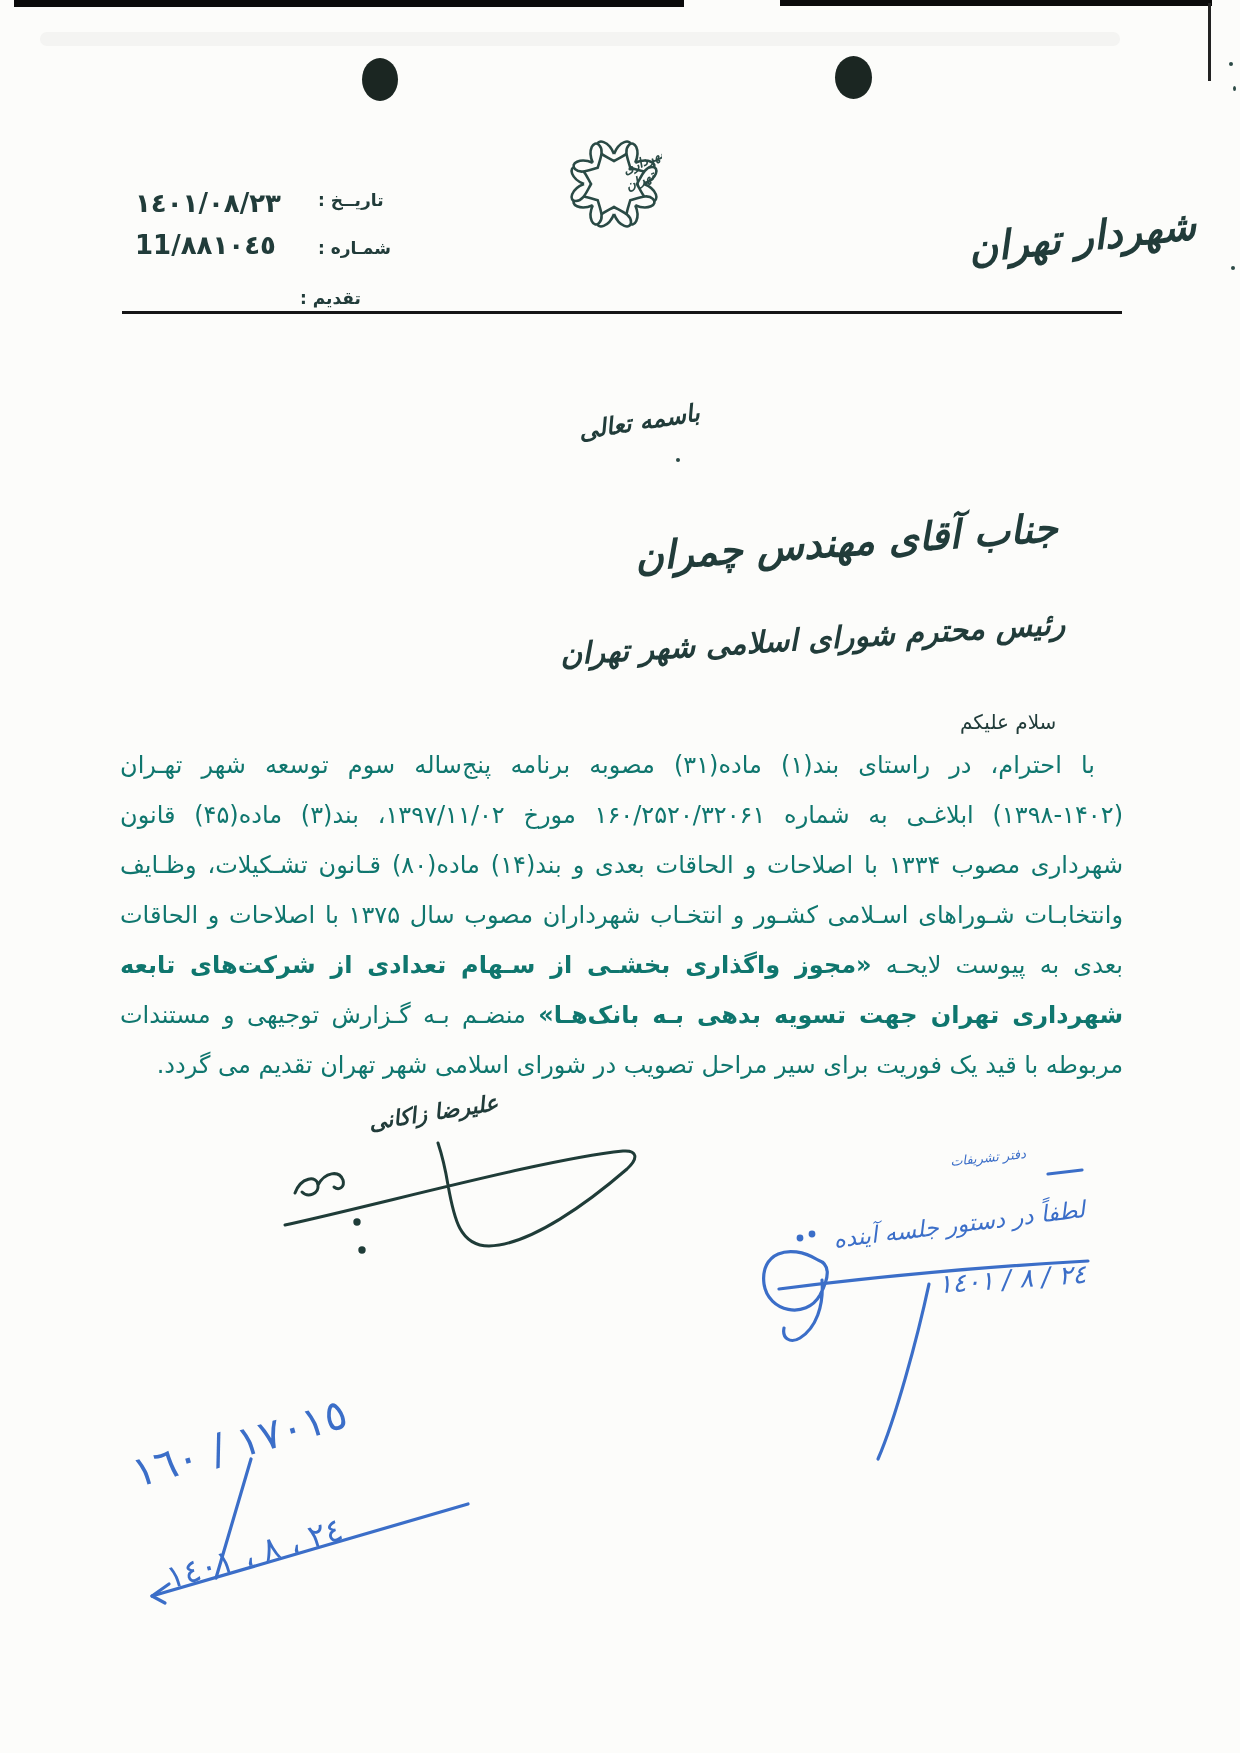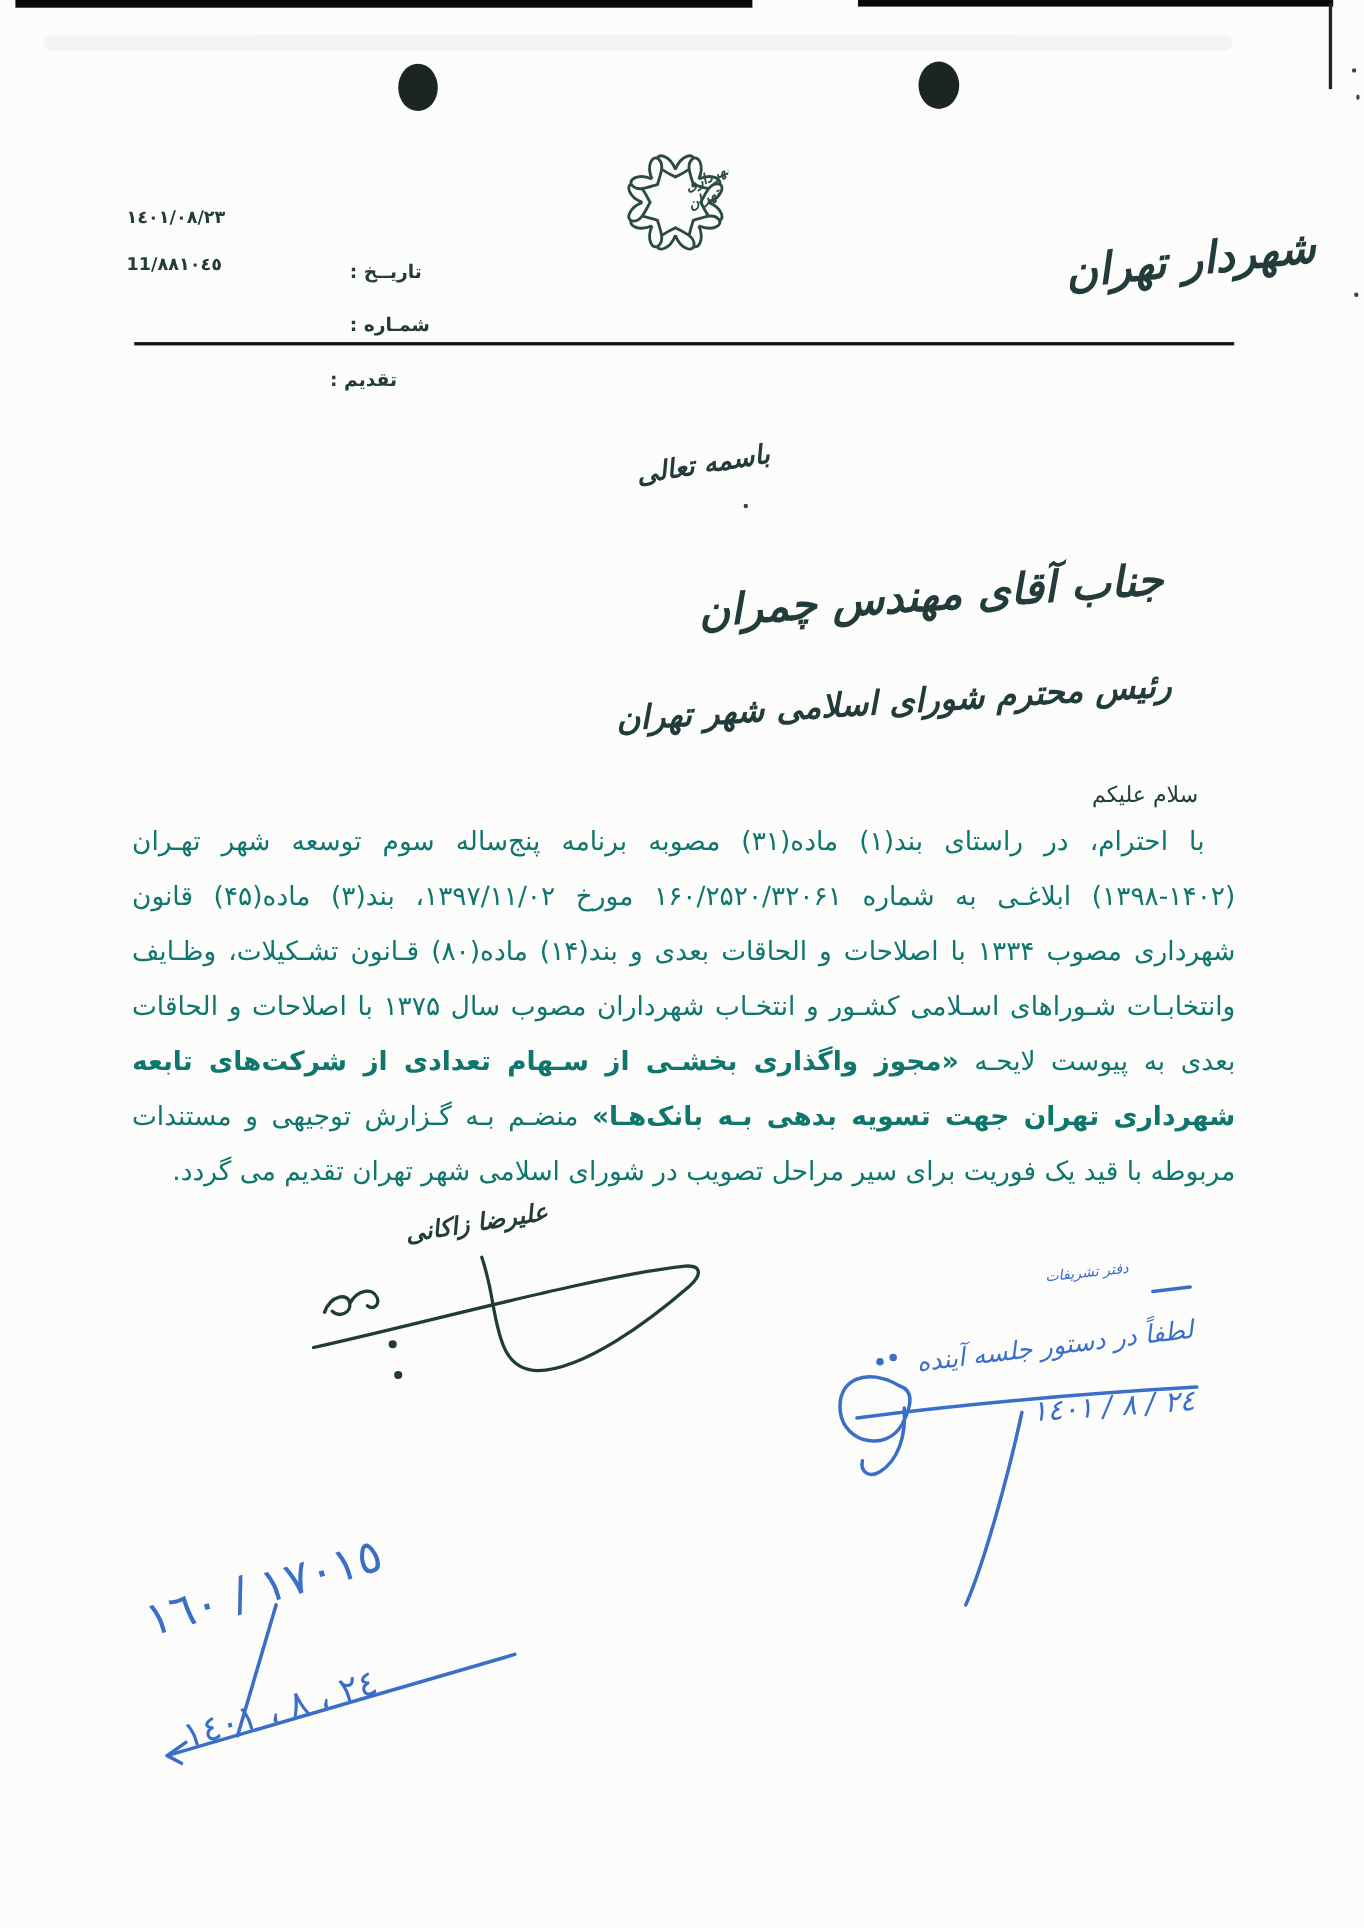"١٤٠١/٠٨/٢٣" .value { font-size: 16px -> 26px; margin-left: none -> 20px }
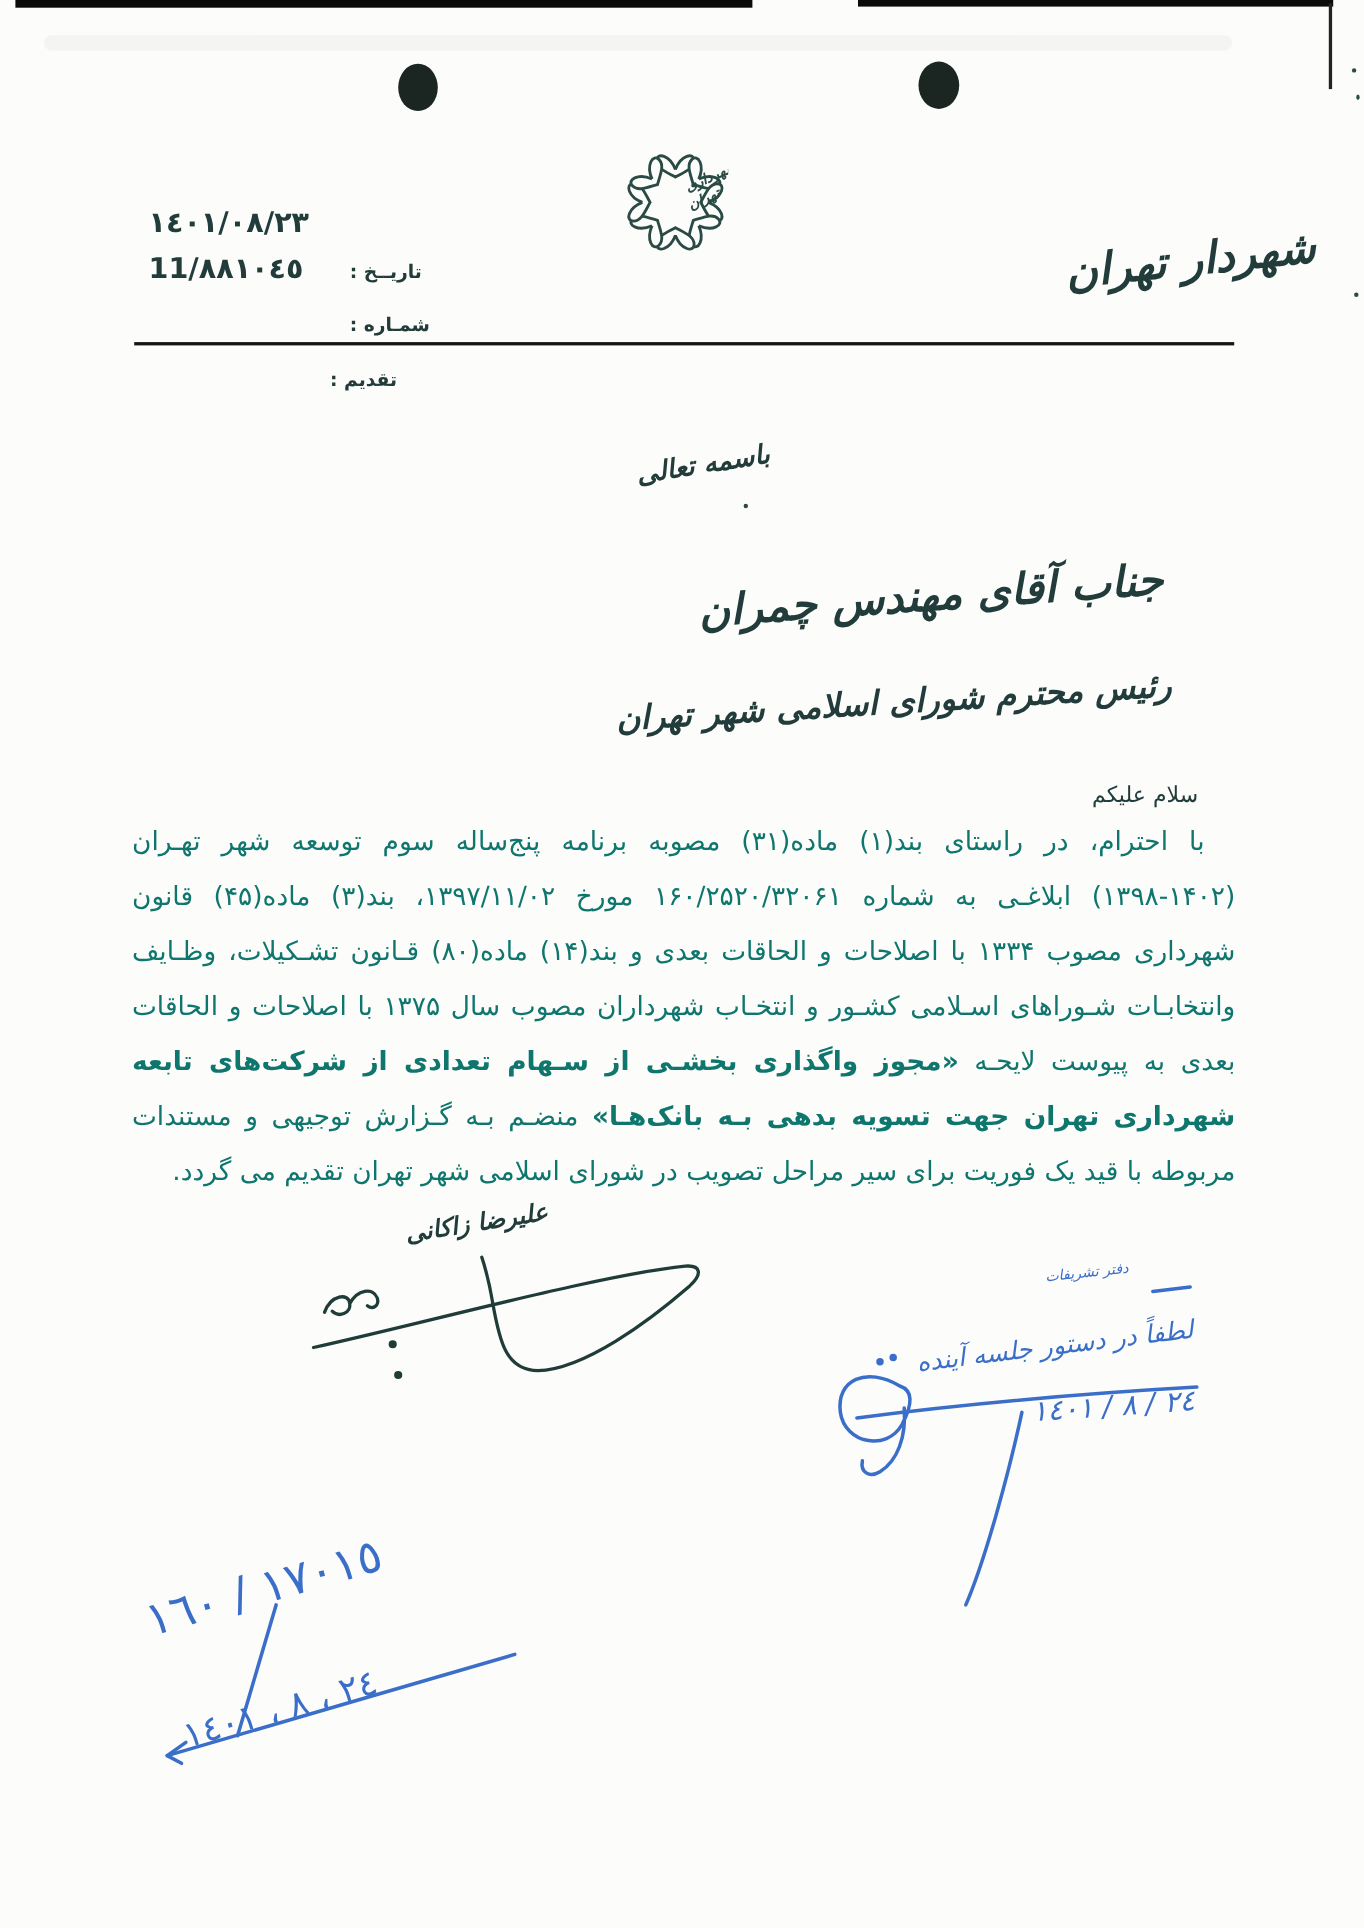"تاریــخ :" .label { margin-top: 48px -> none }
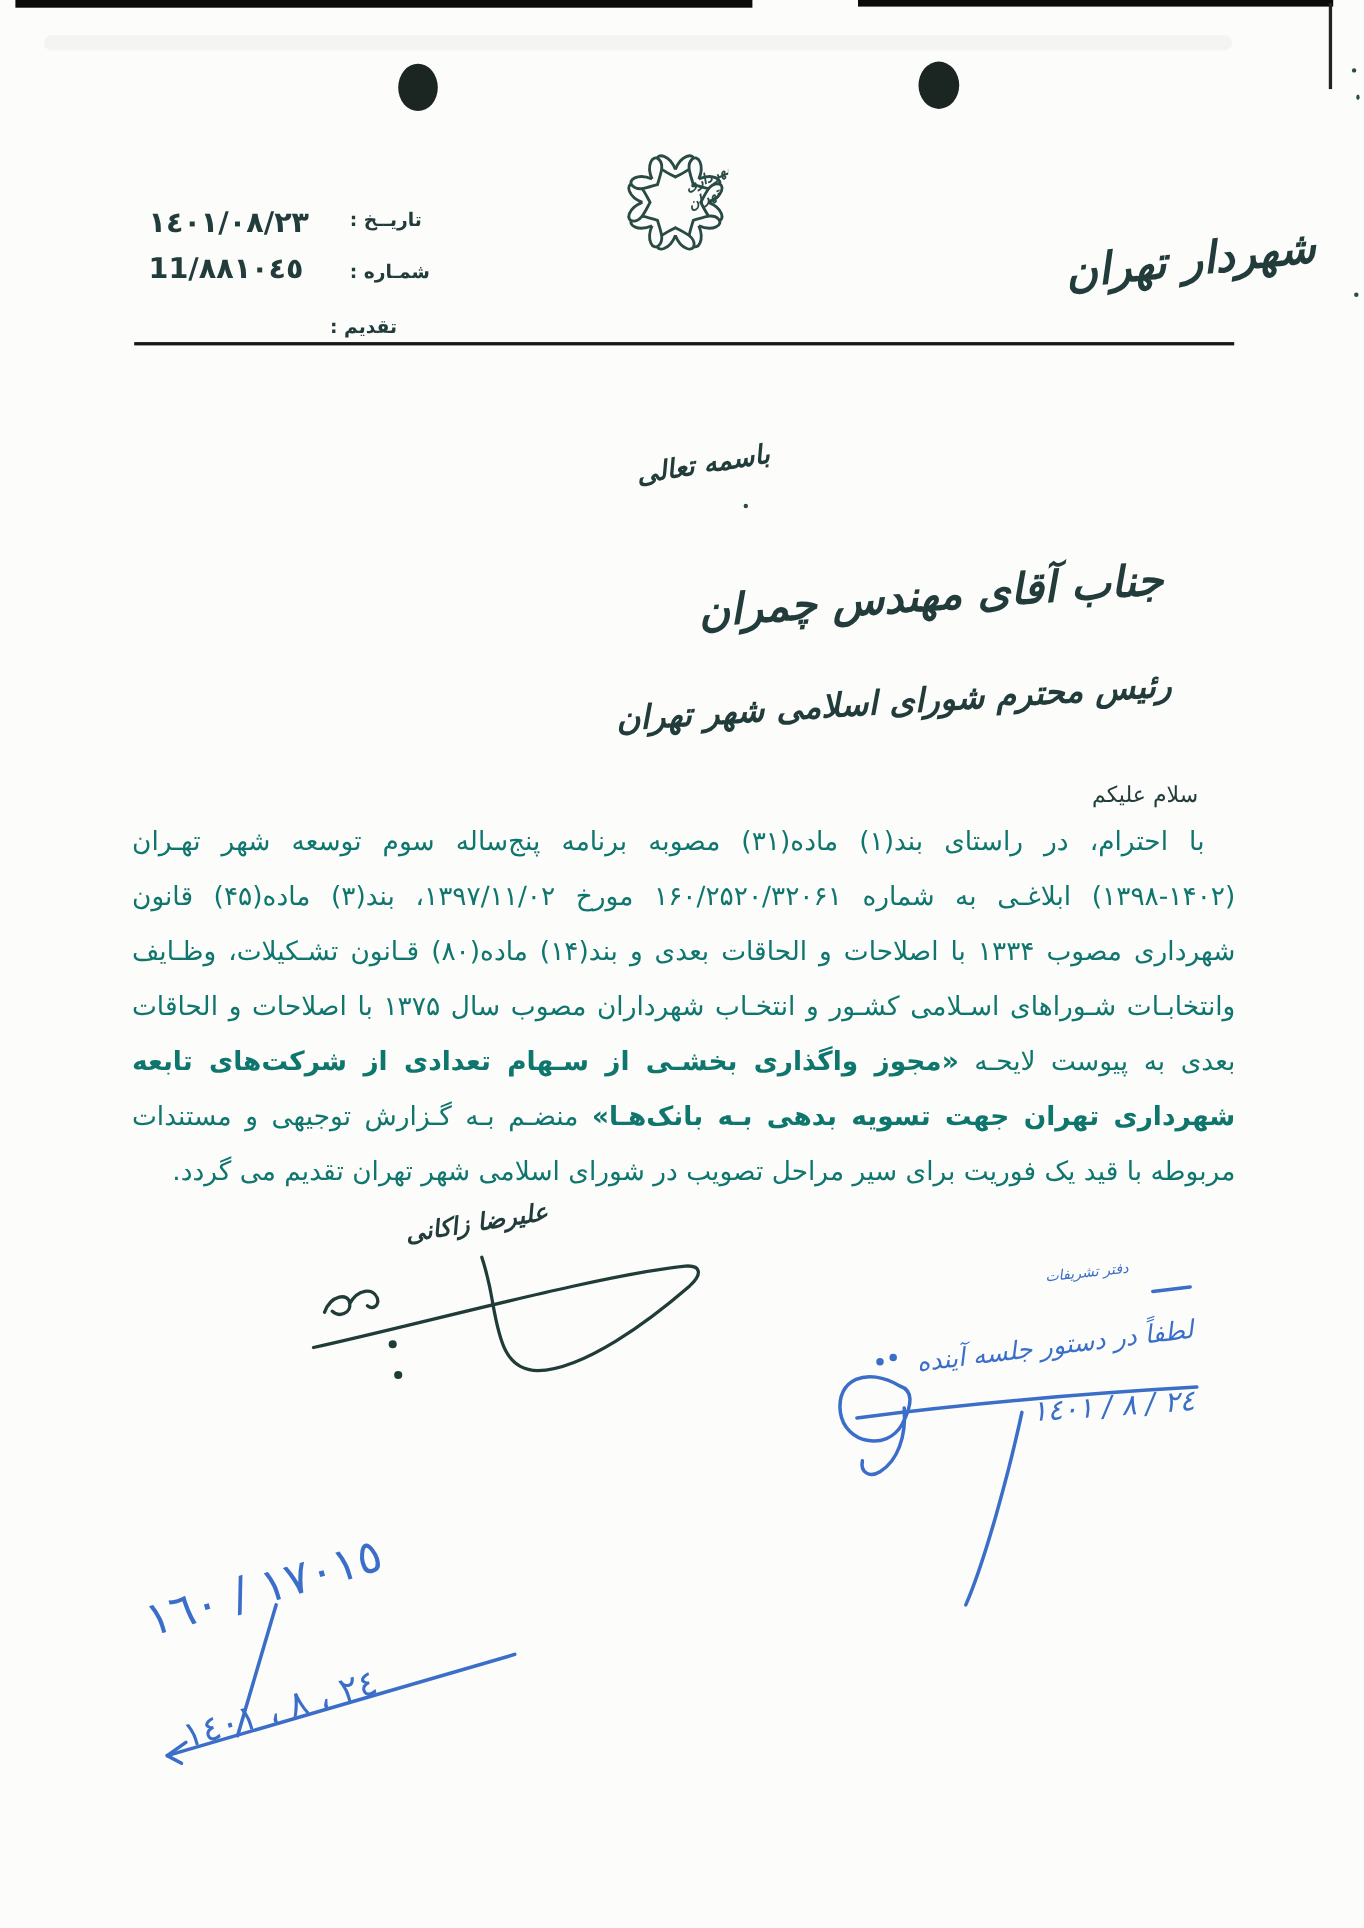"سلام علیکم" div.abs { text-align: center -> left }
